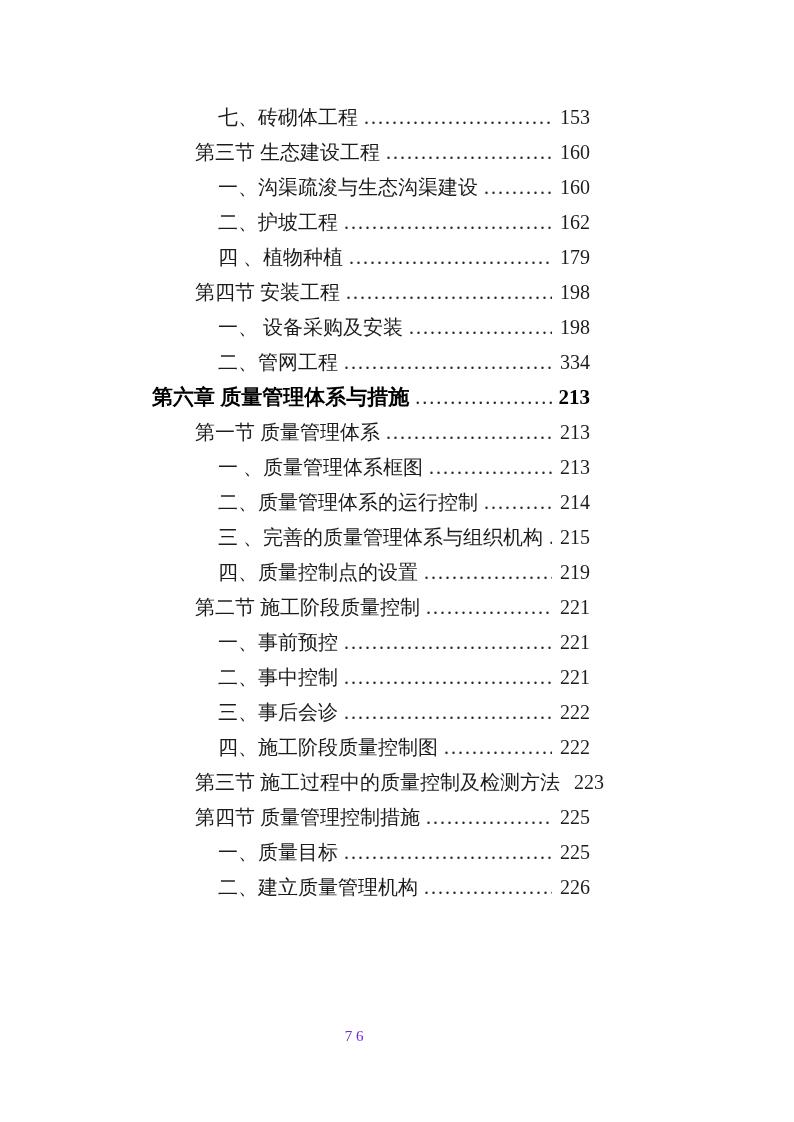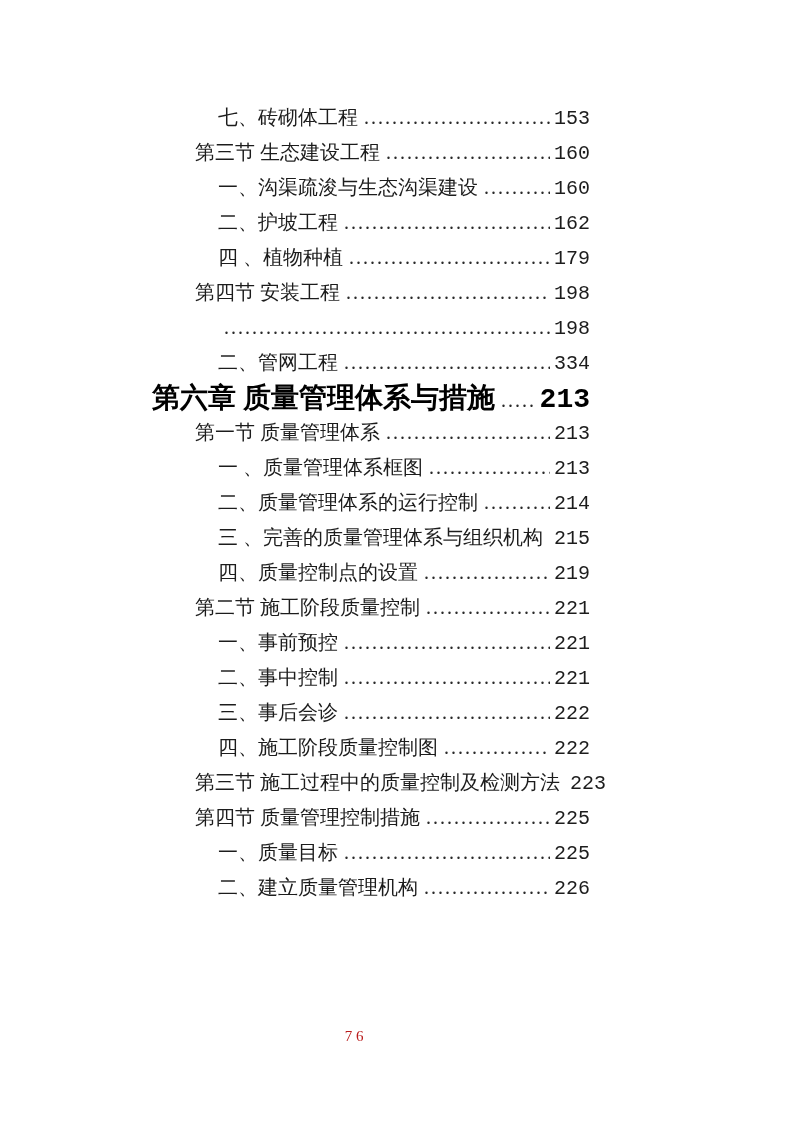"153" .toc-page { font-family: Liberation Mono, monospace -> none }
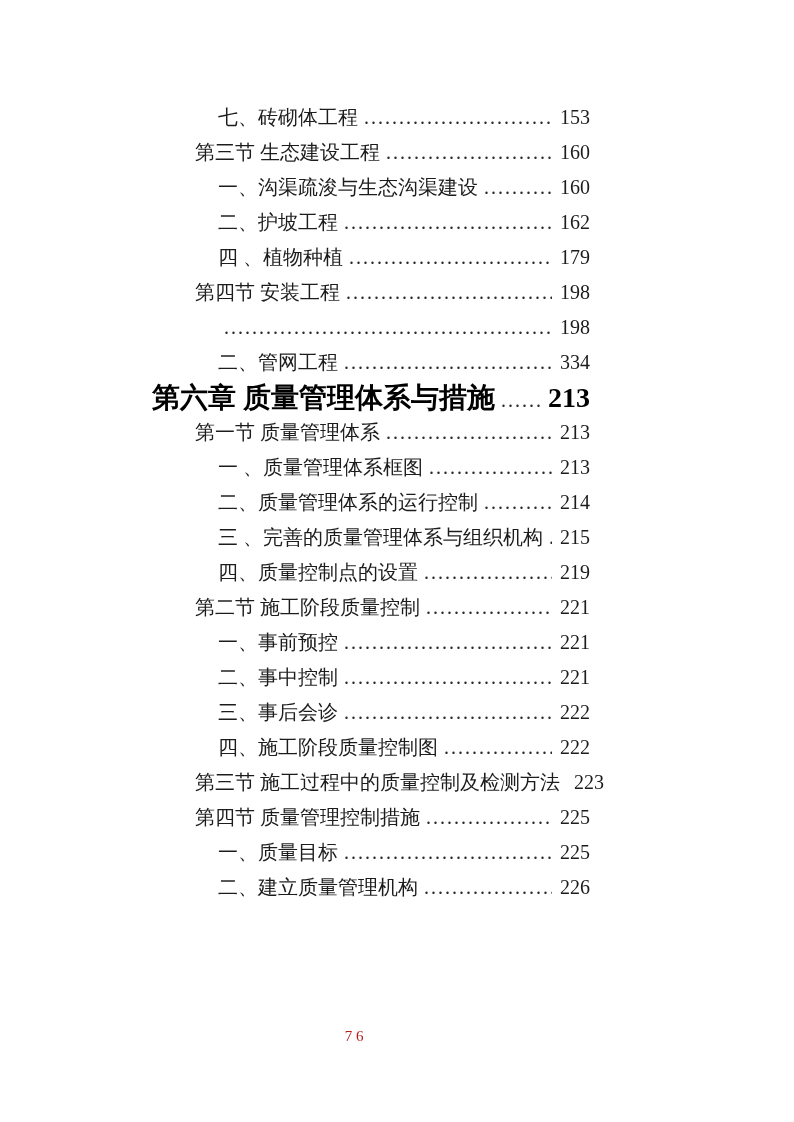"一、 设备采购及安装" span.toc-label { html: none -> <span>一、 设备采购及安装</span> }
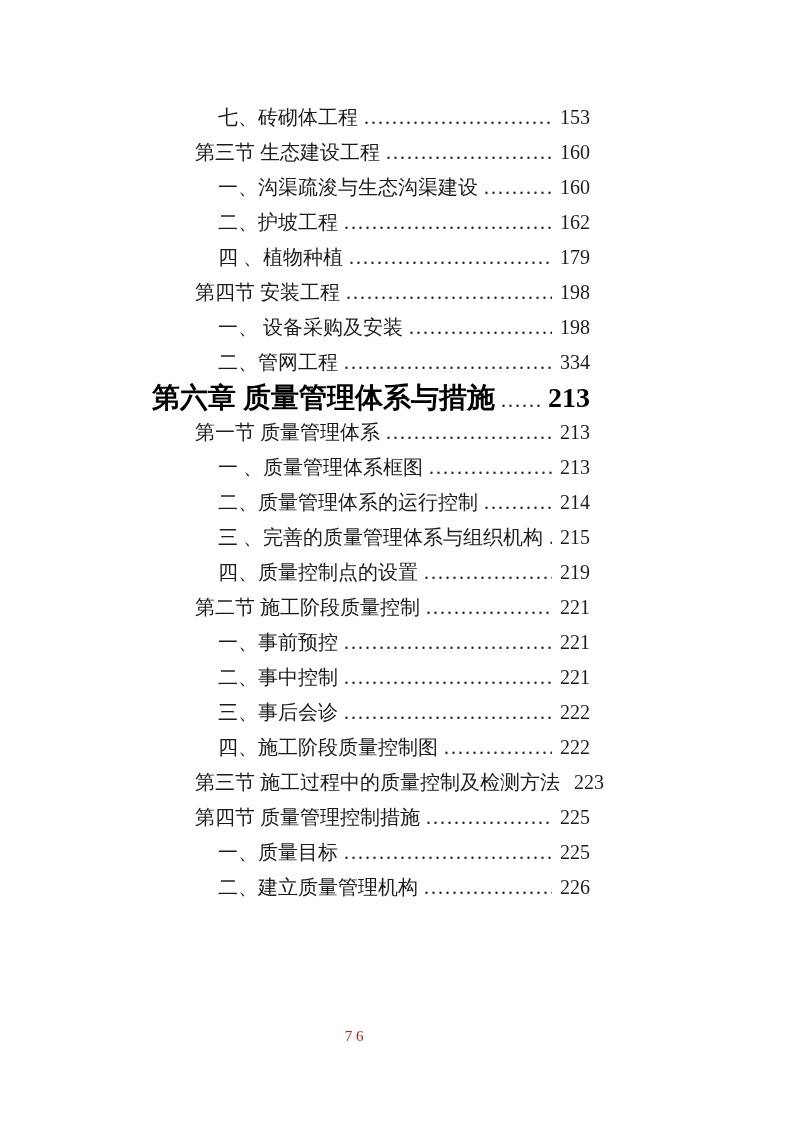"第六章 质量管理体系与措施" .toc-line.bold .toc-label, .toc-line.bold .toc-page { font-size: 28px -> 21px }
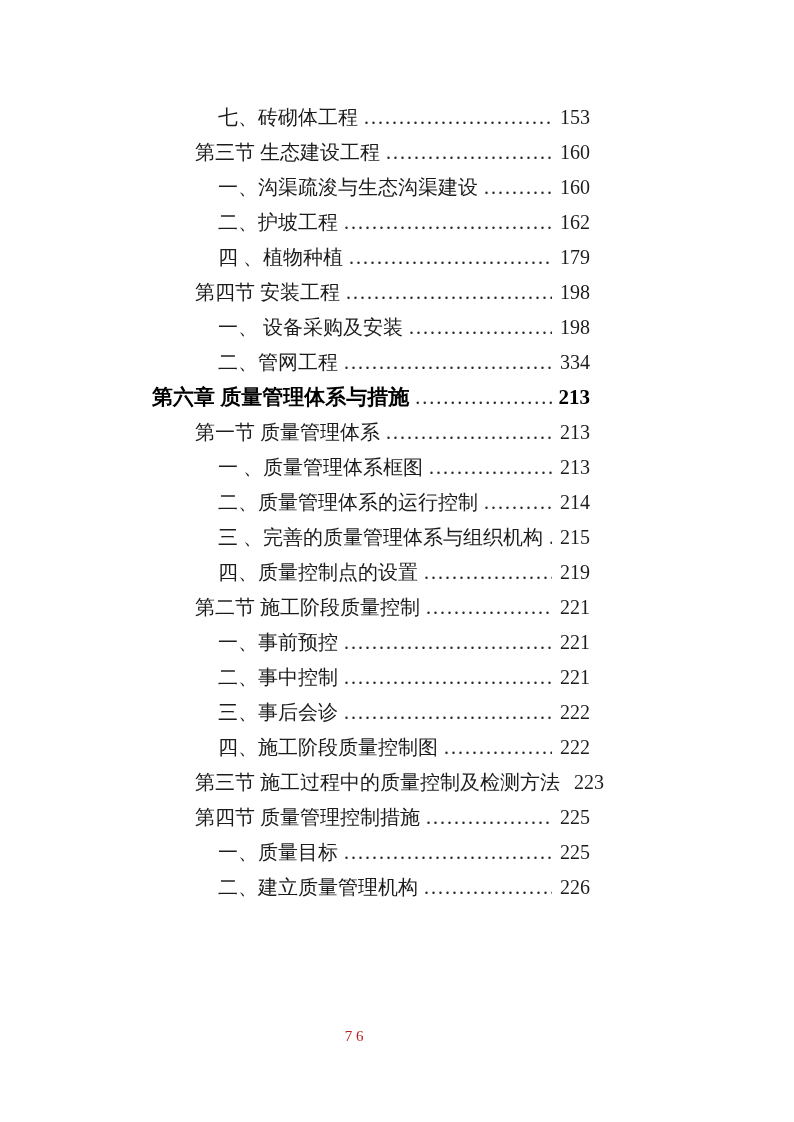"7 6" .footer { color: #b91c1c -> #6d28d9 }
